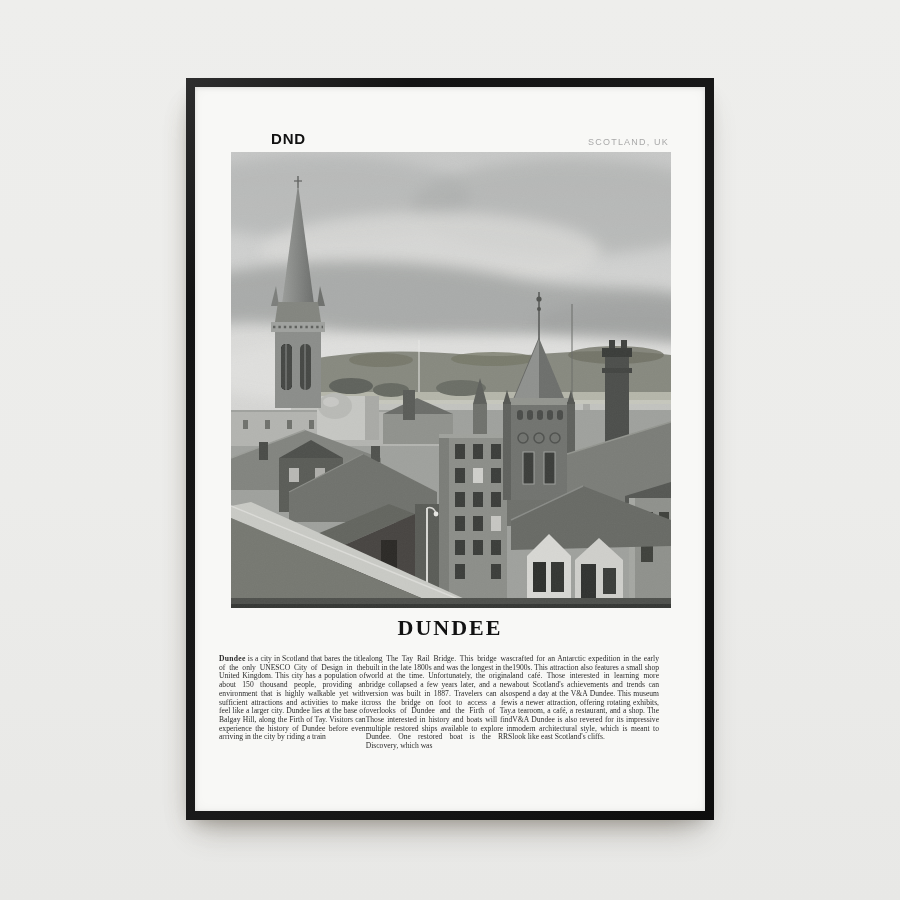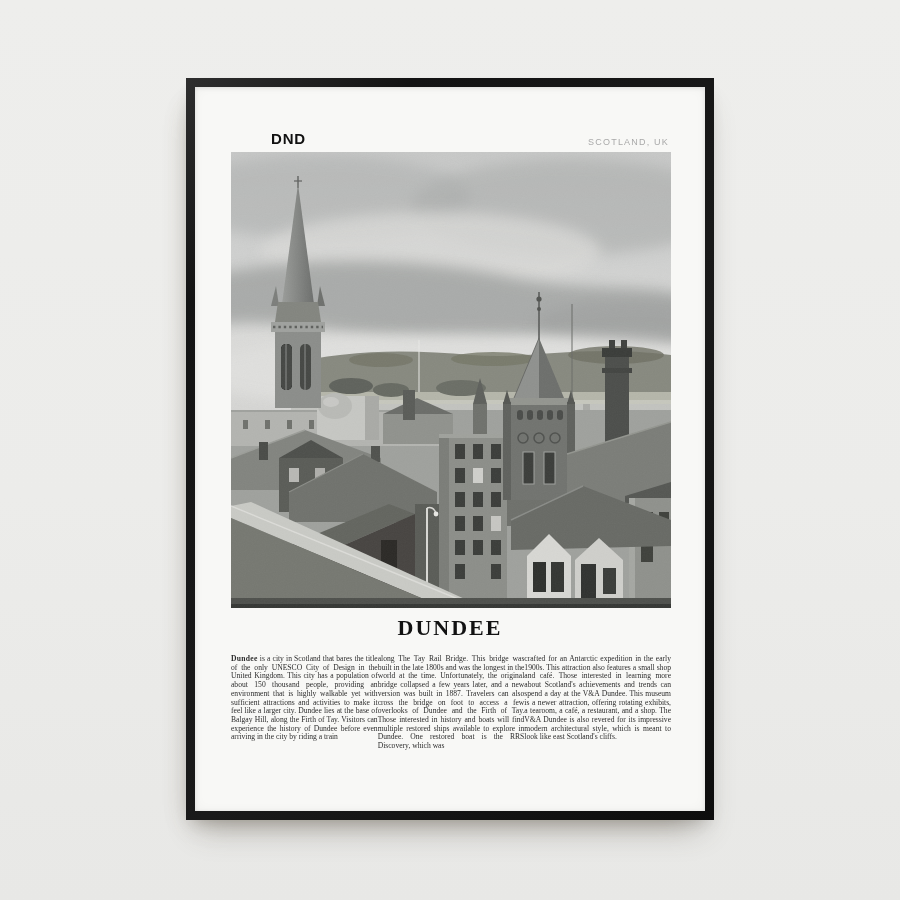"Dundee is a city in" .columns { left: 36px -> 24px }
